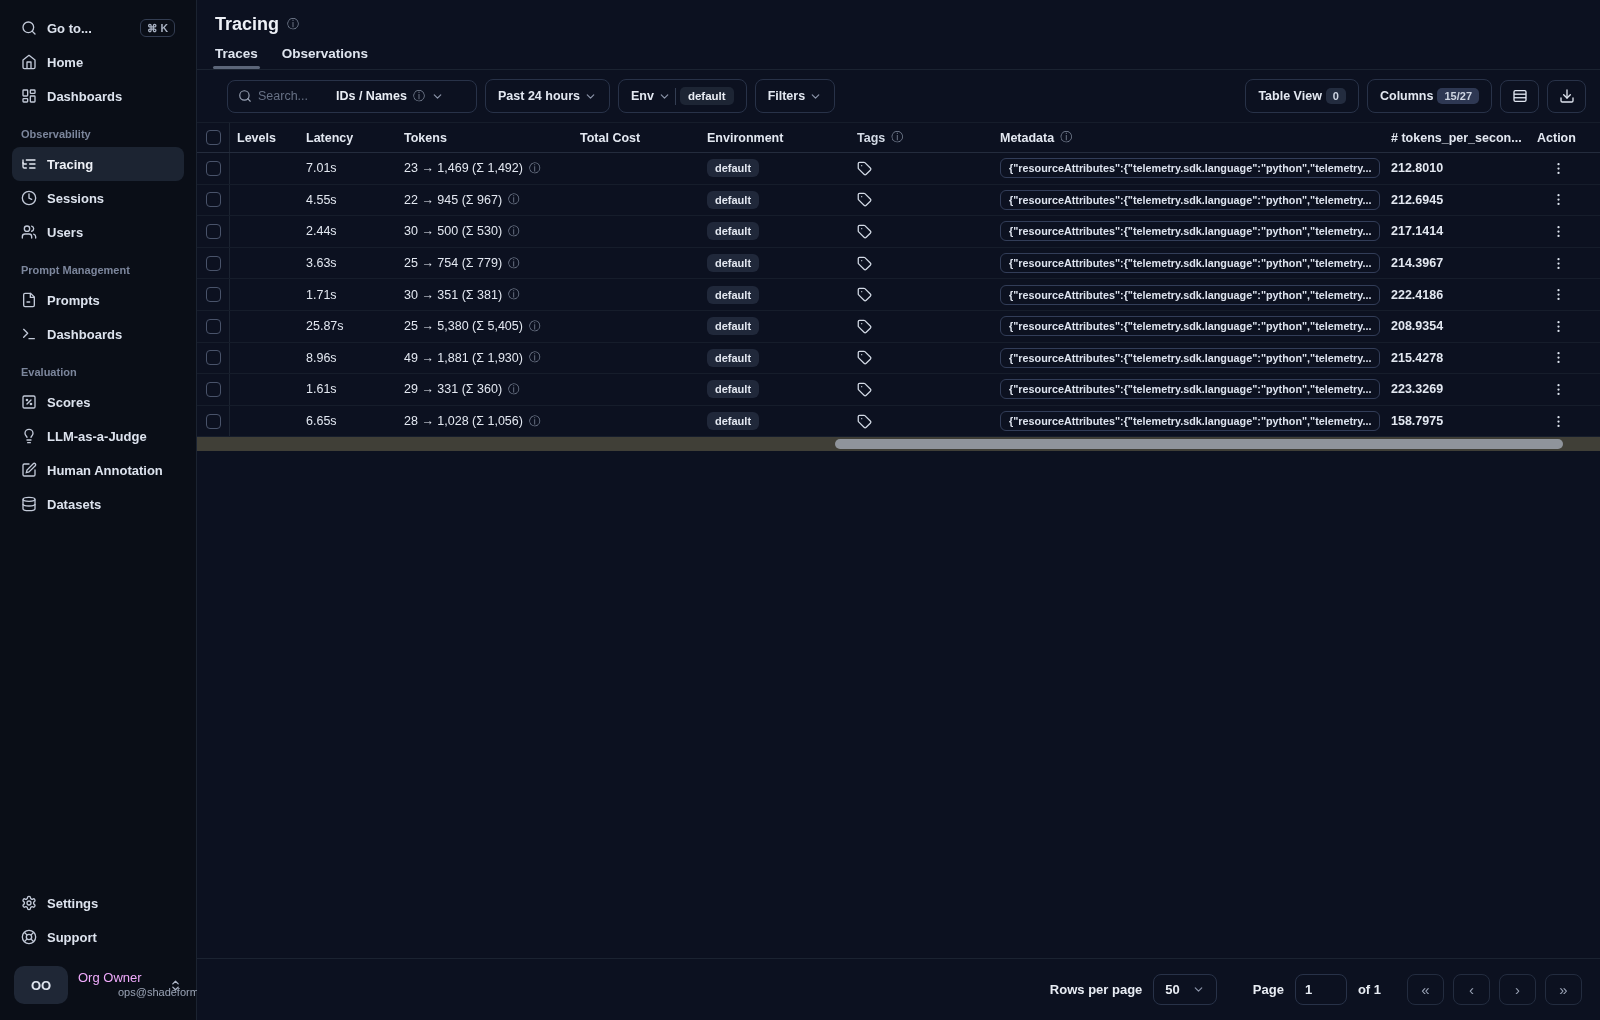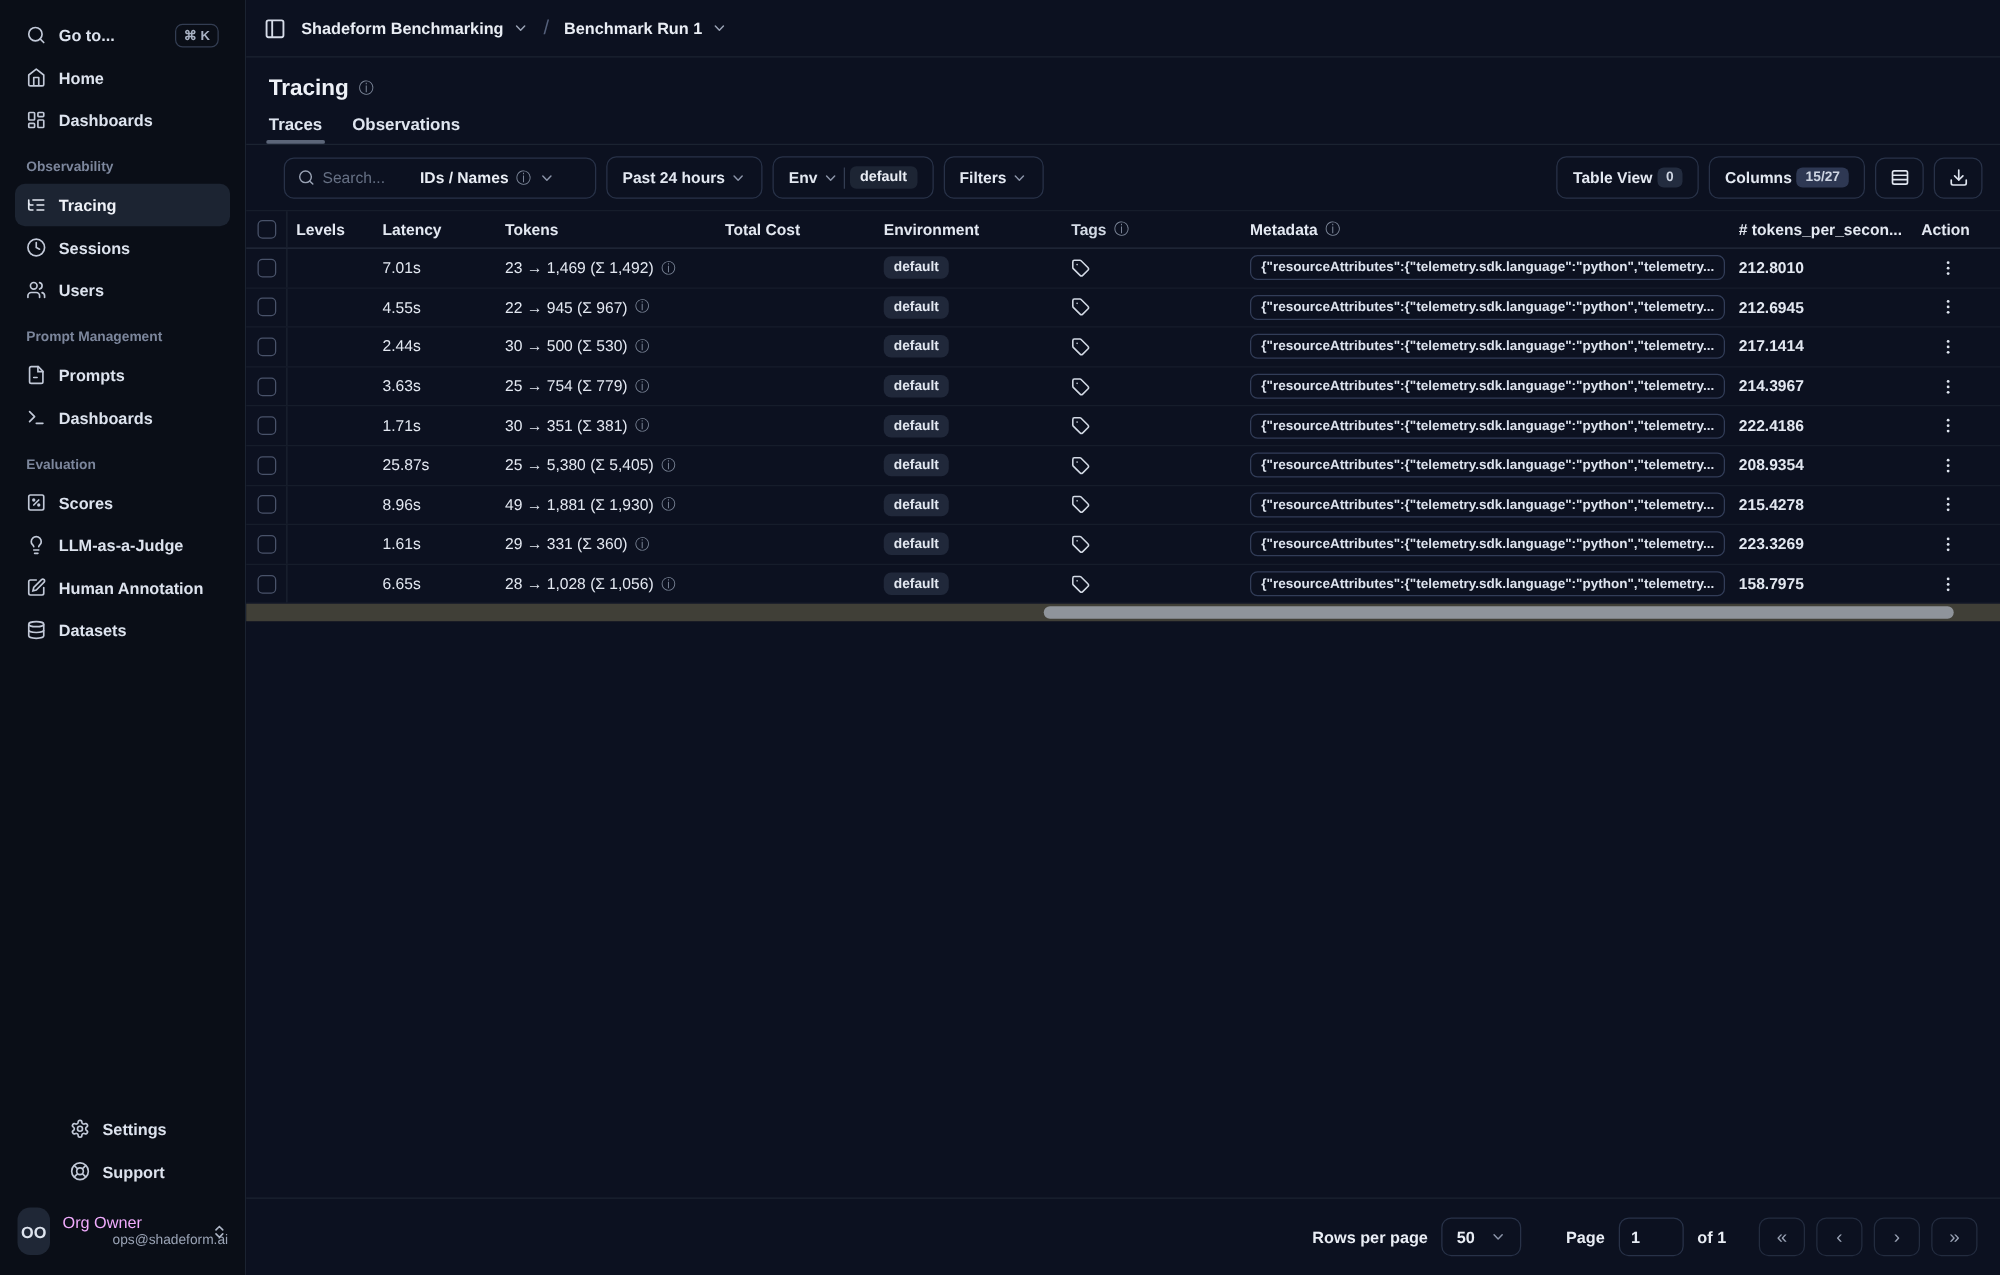"Shadeform Benchmarking" div.main-top { html: <div> <span> <svg> <rect></rect> <line></line> </svg> </span> <span> <span>Shadeform Benchmarking</span> <svg> <polyline></polyline> </svg> </span> <span>/</span> <span> <span>Benchmark Run 1</span> <svg> <polyline></polyline> </svg> </span> </div> -> none }
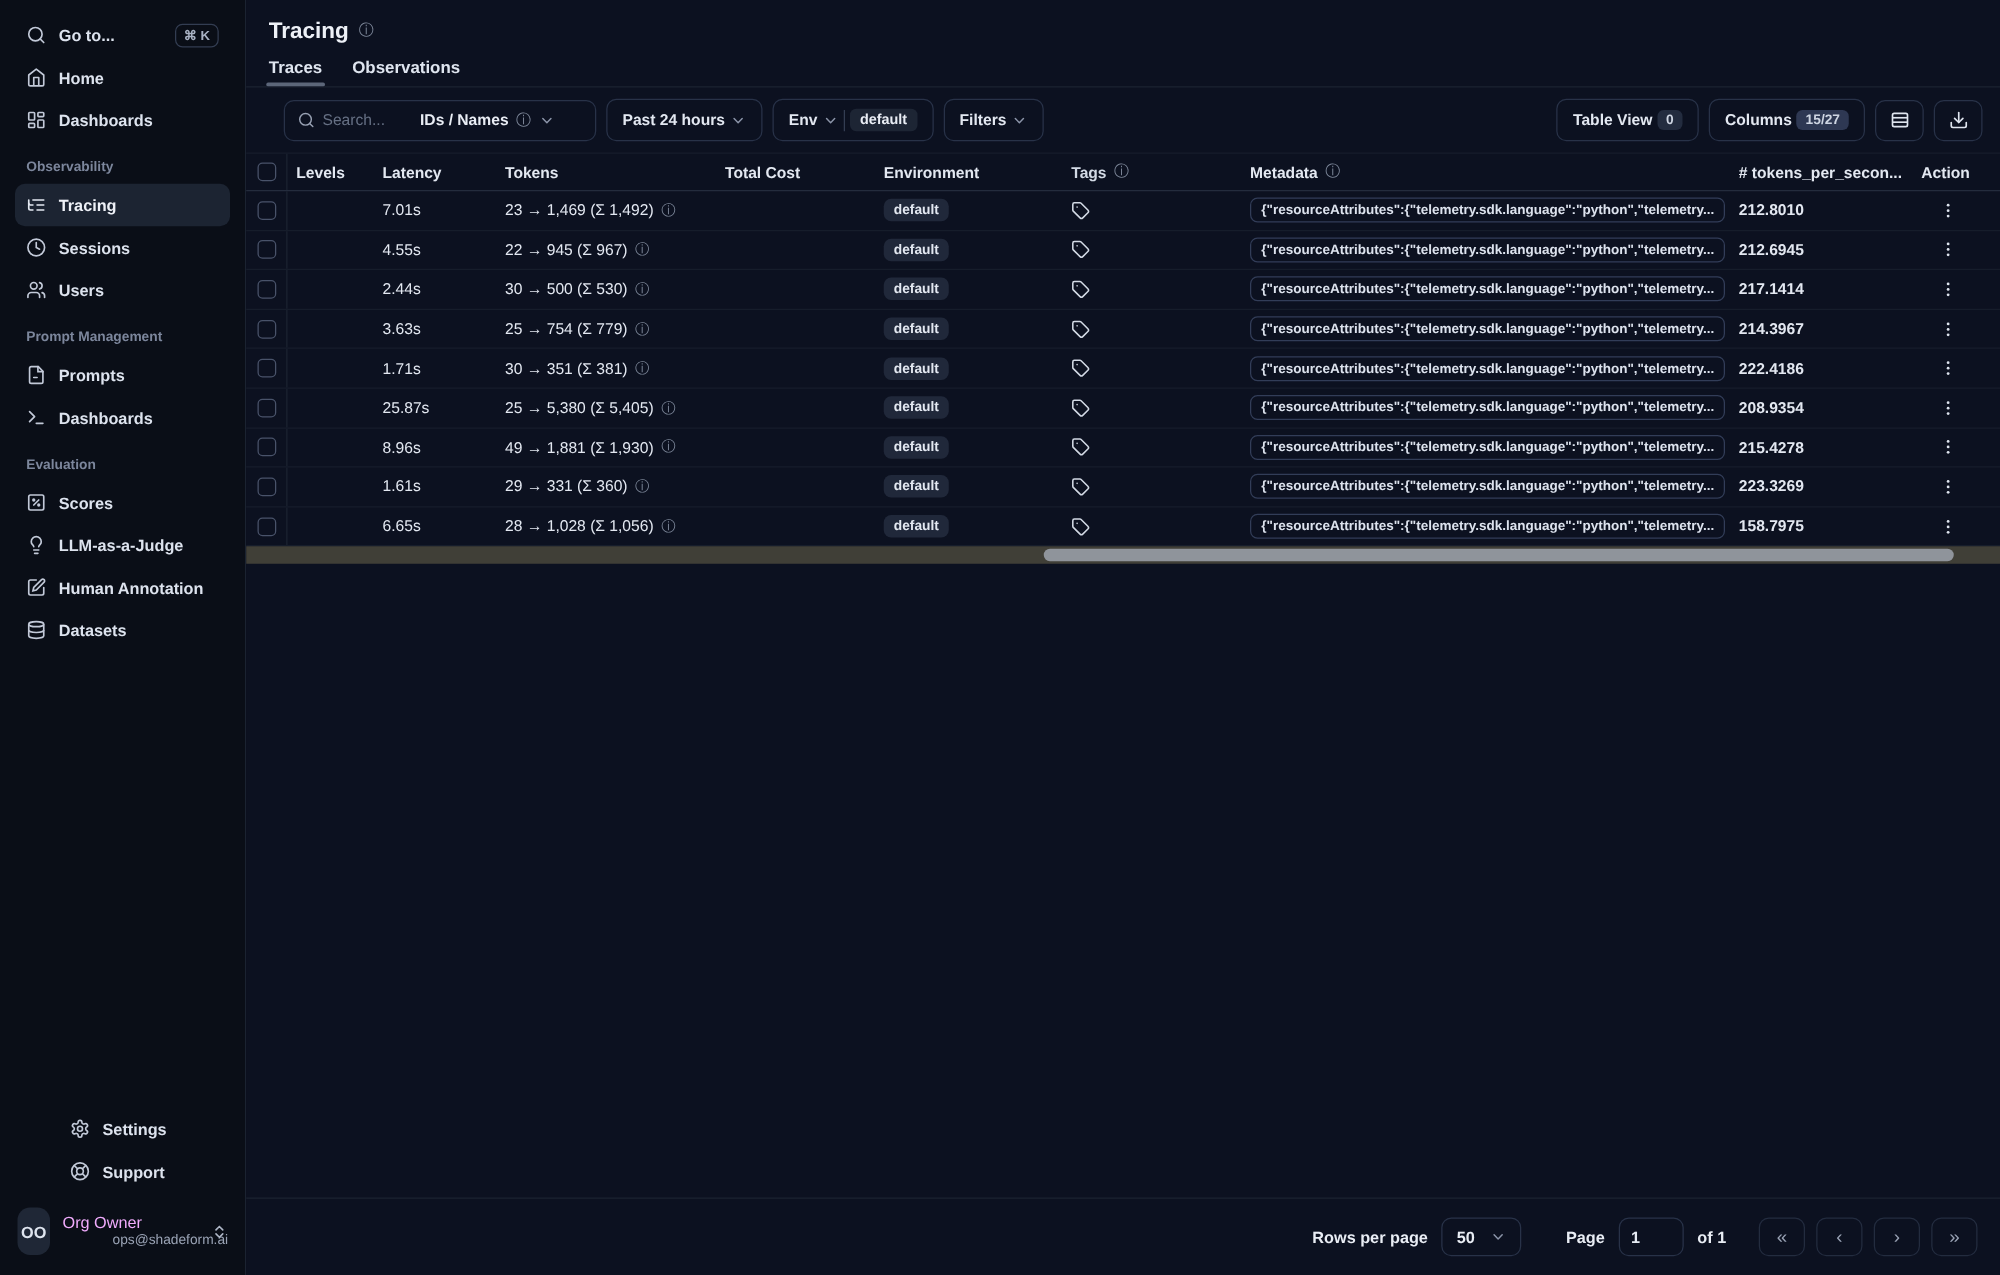"Settings" .side-bottom { margin-left: 35px -> none }
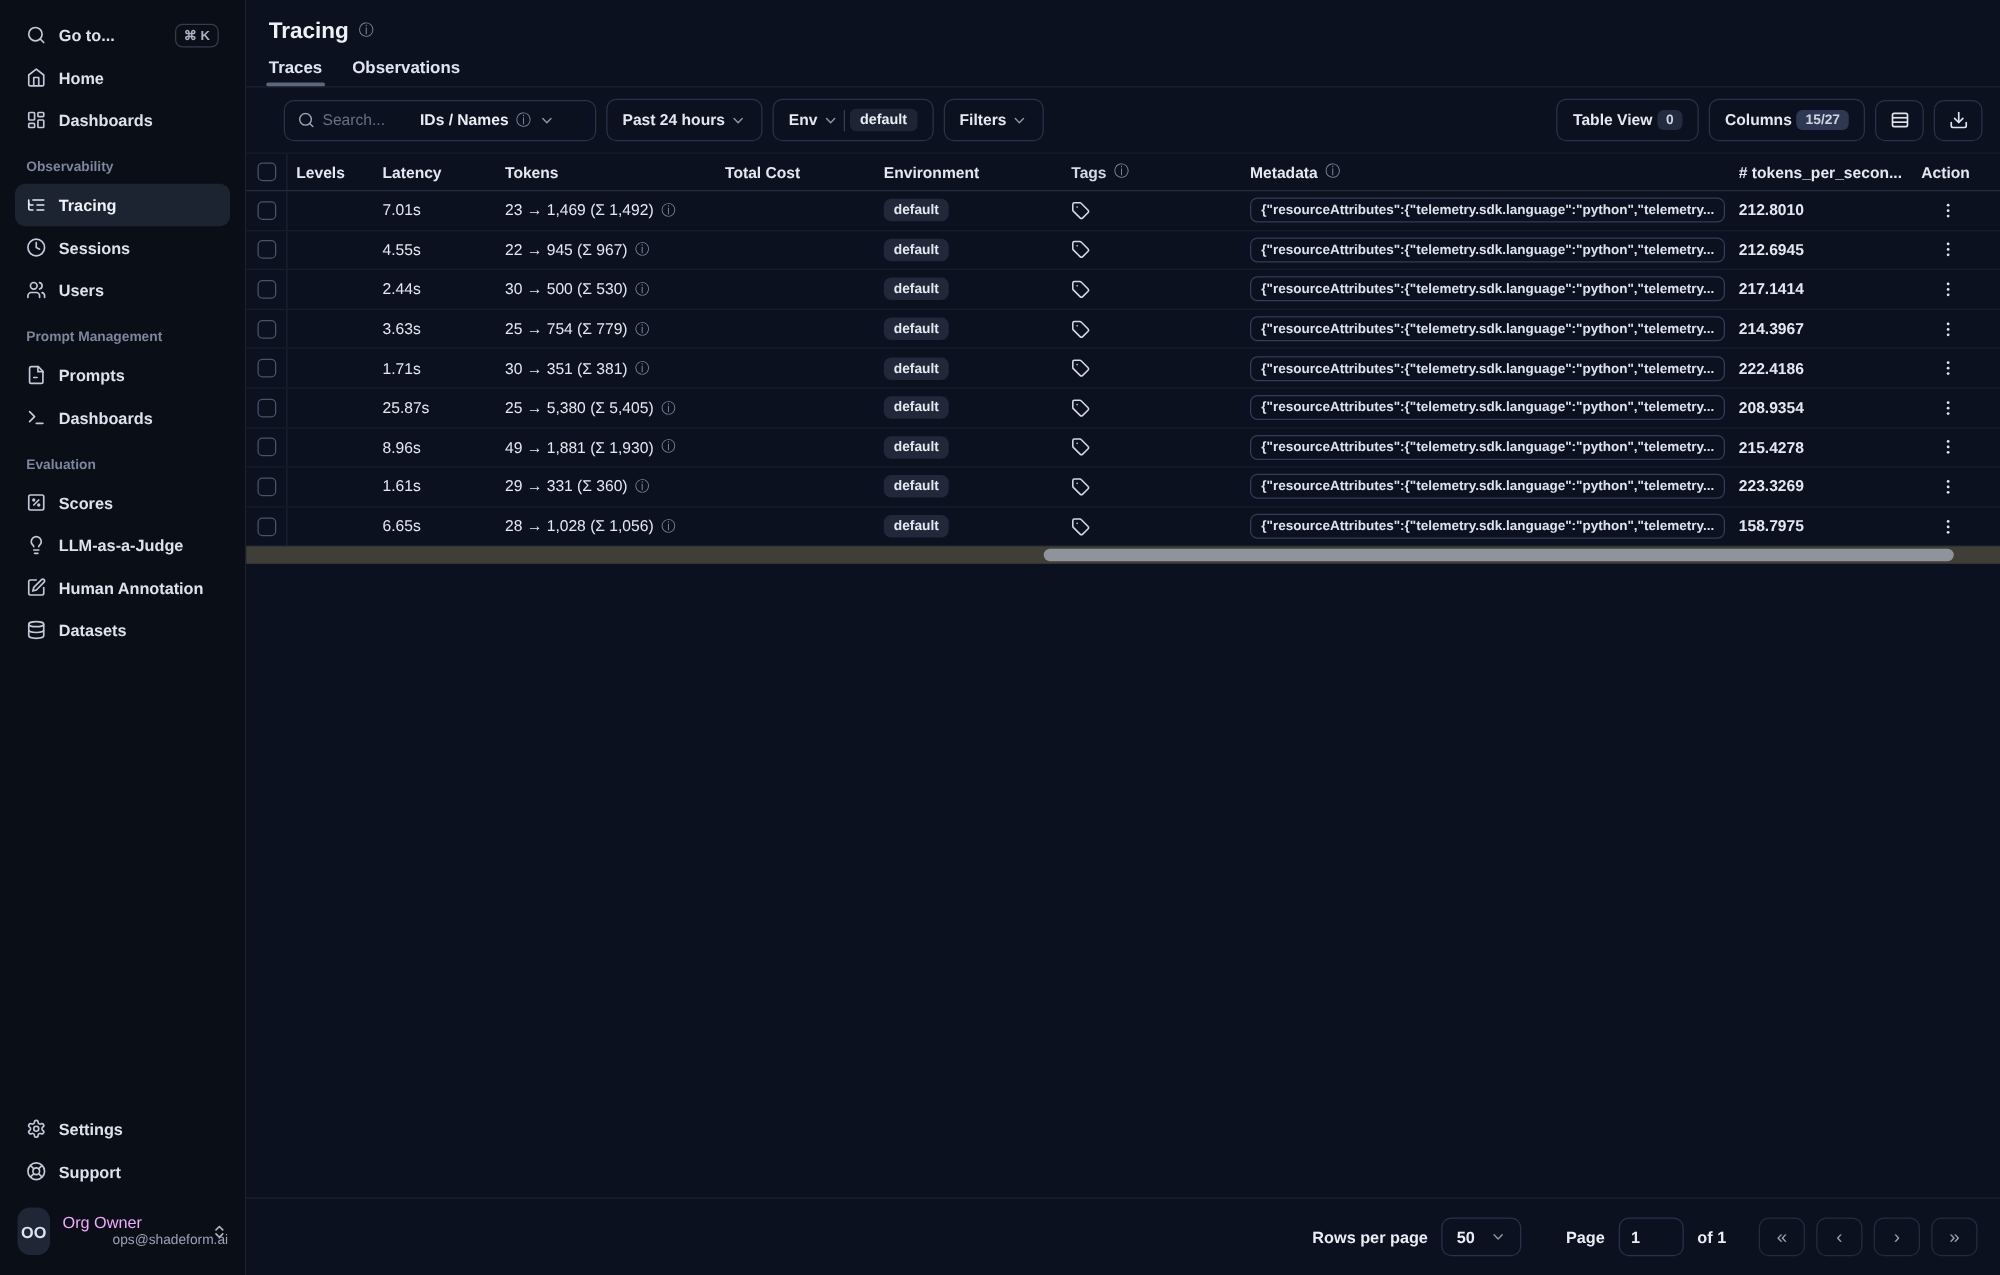"OO" .avatar { width: 26px -> 54px }
